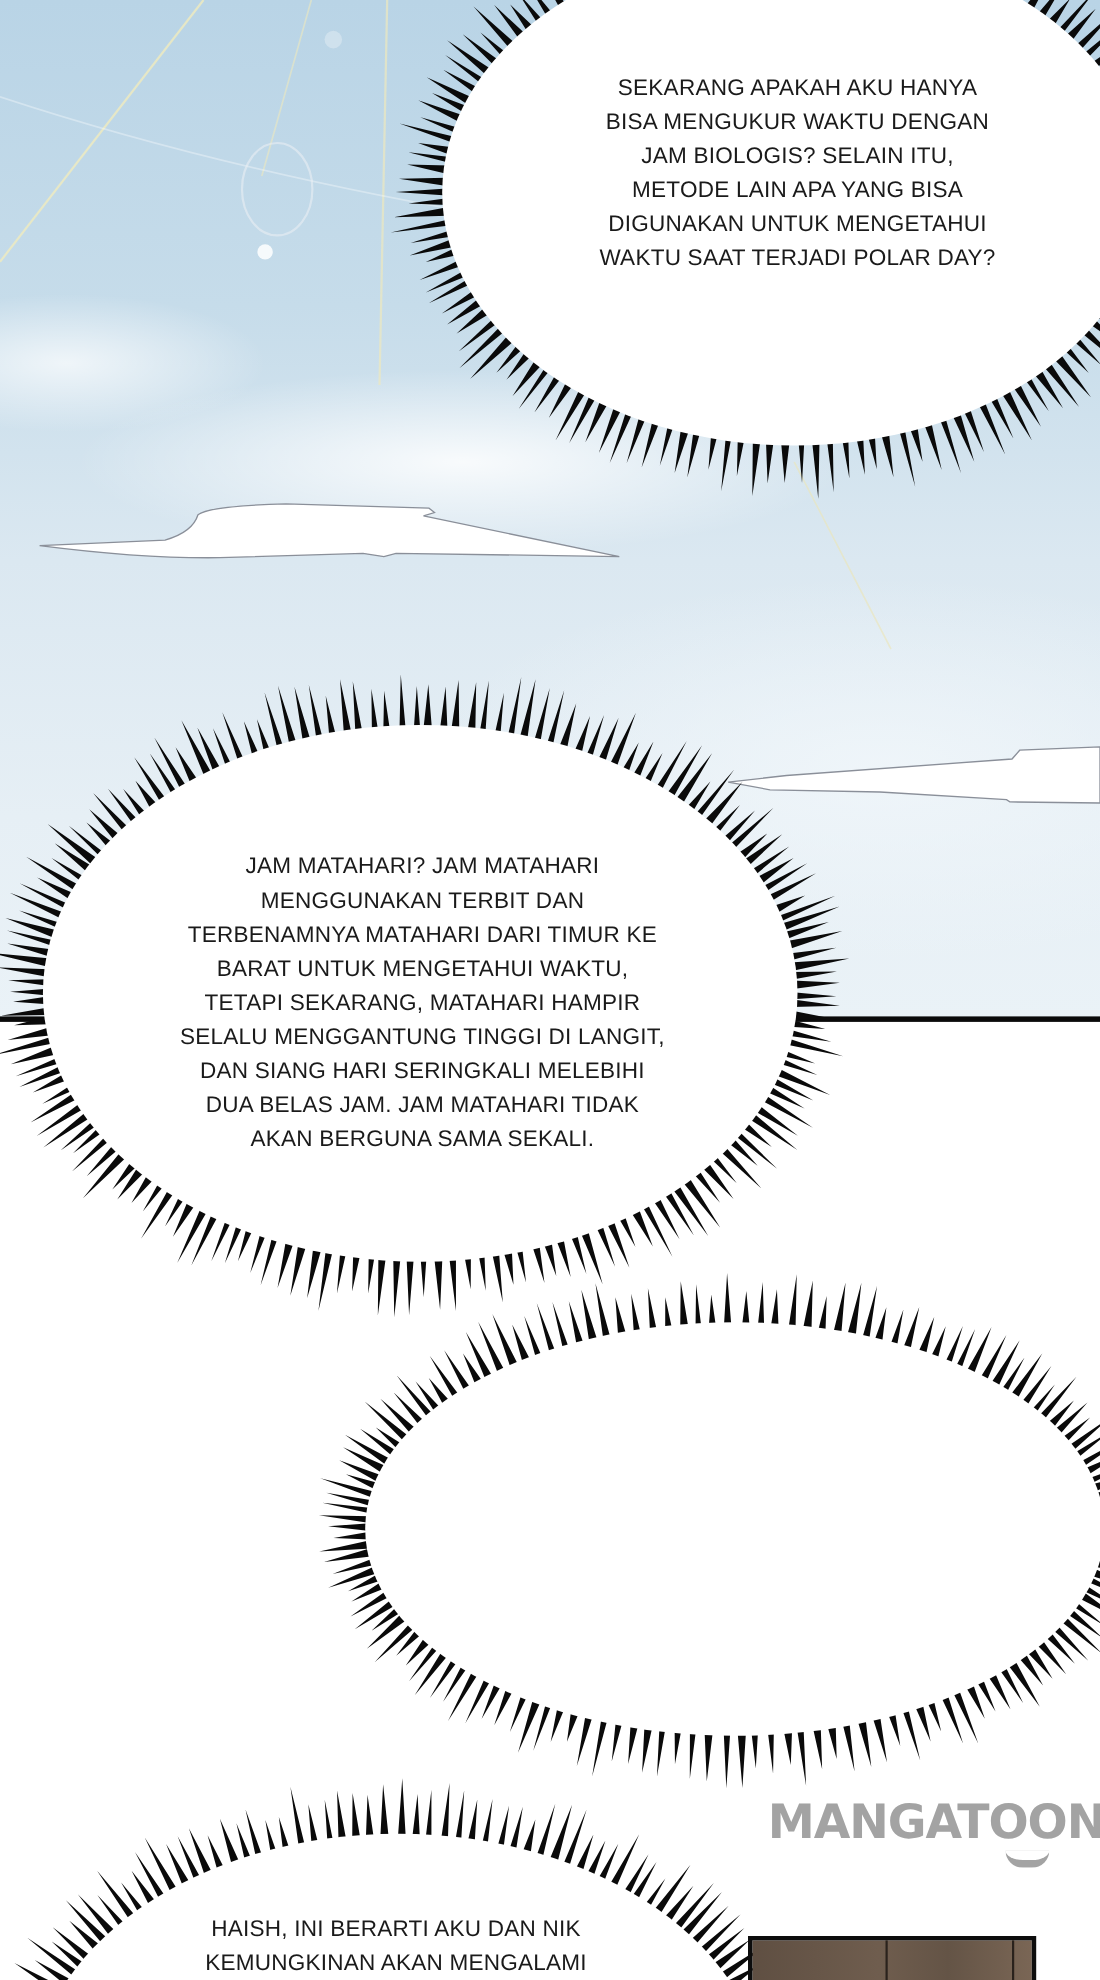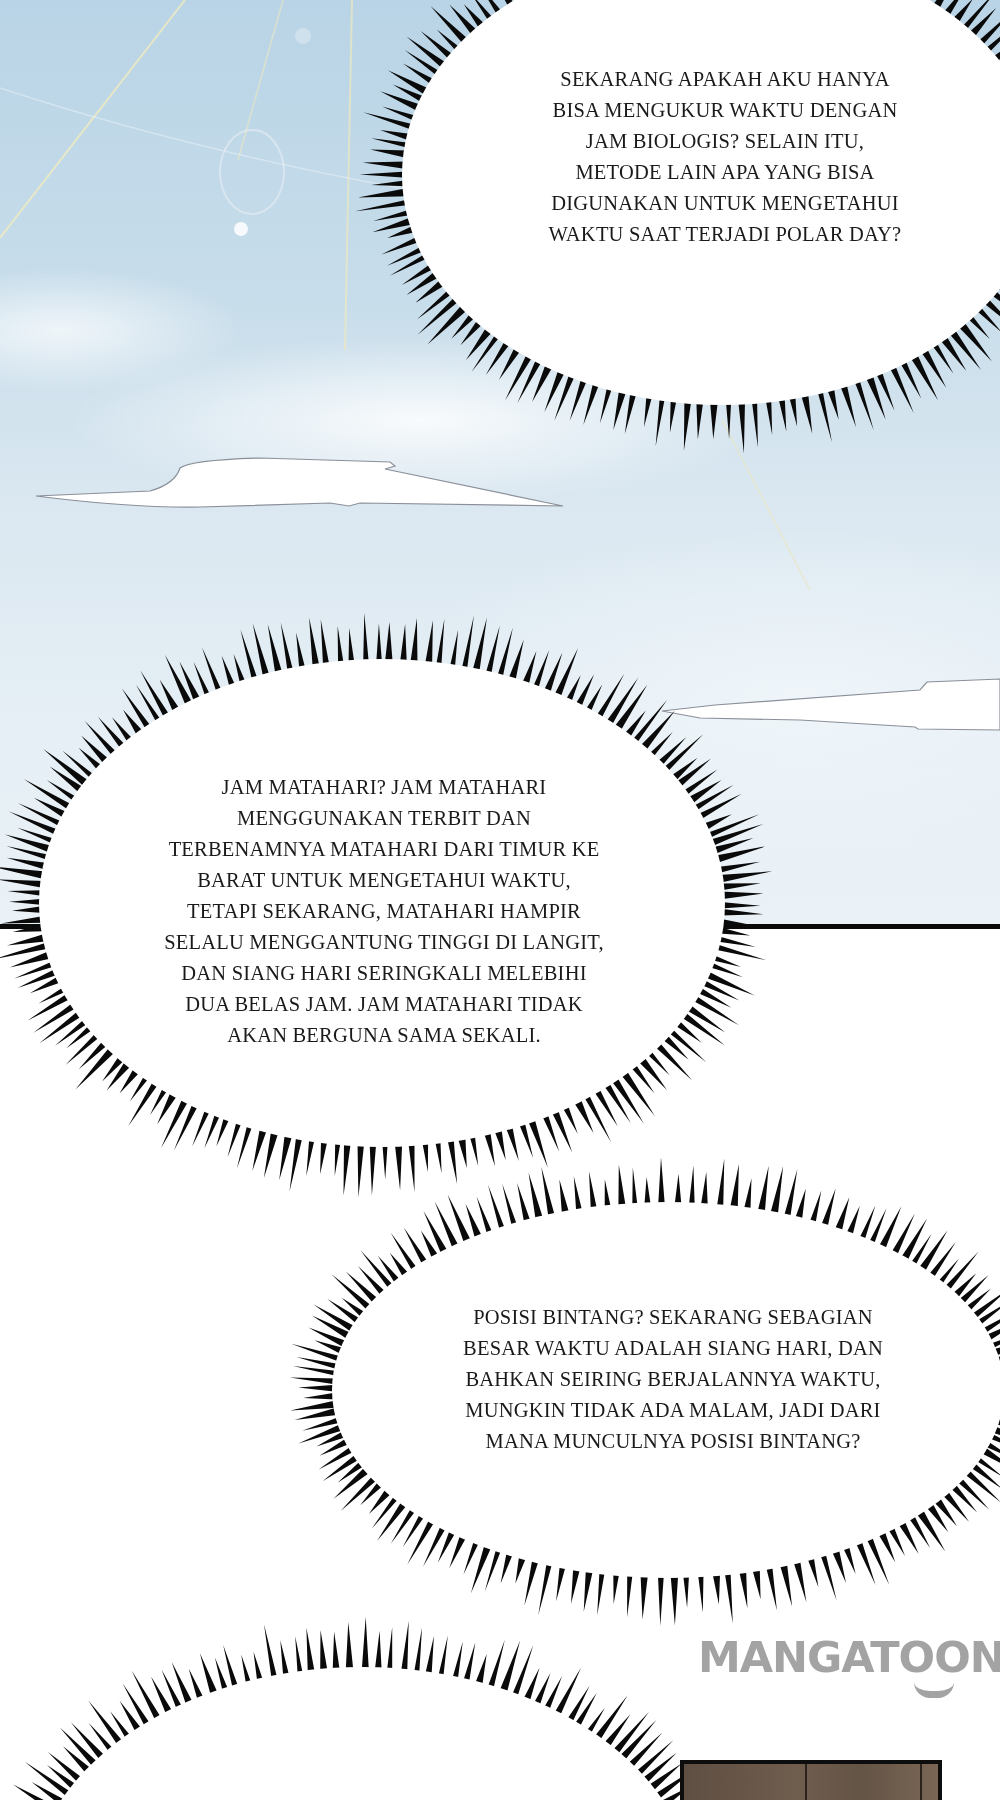"SEKARANG APAKAH AKU HANYA" .bubble-text { font-family: Liberation Serif, serif -> Liberation Sans, sans-serif }
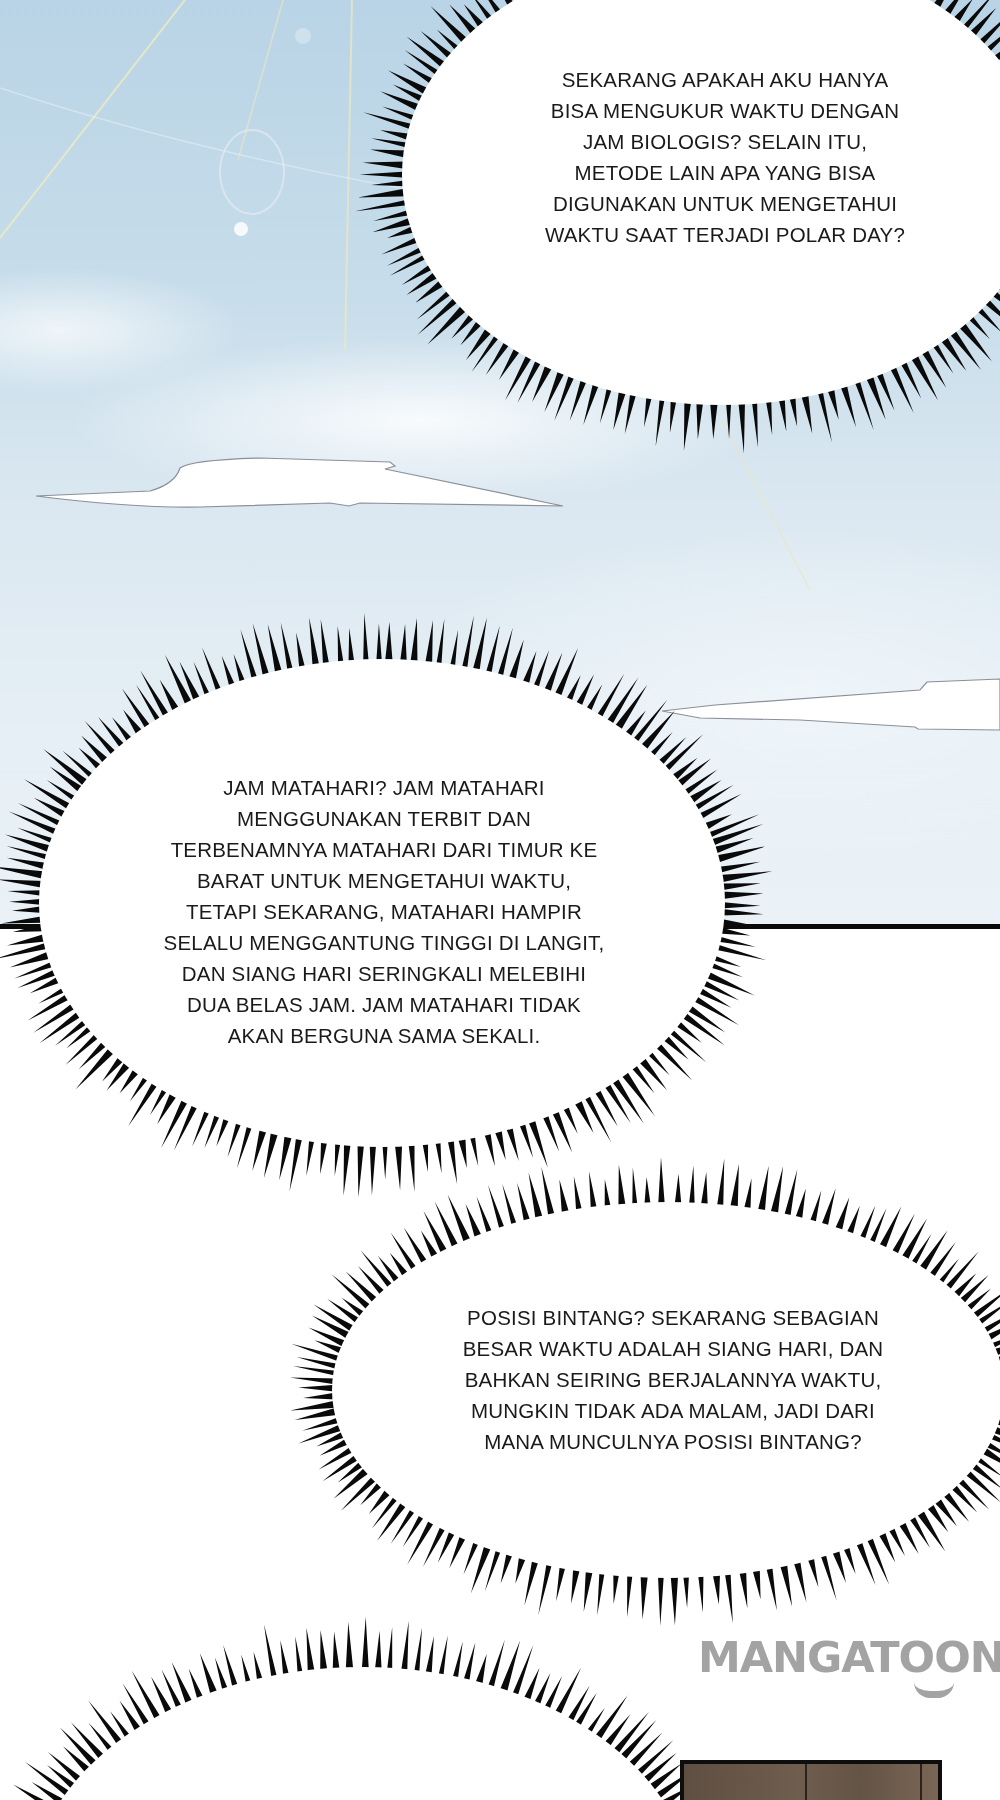"POSISI BINTANG? SEKARANG SEBAGIAN" div.bubble-text { html: <div>POSISI BINTANG? SEKARANG SEBAGIAN BESAR WAKTU ADALAH SIANG HARI, DAN BAHKAN SEIRING BERJALANNYA WAKTU, MUNGKIN TIDAK ADA MALAM, JADI DARI MANA MUNCULNYA POSISI BINTANG?</div> -> none }
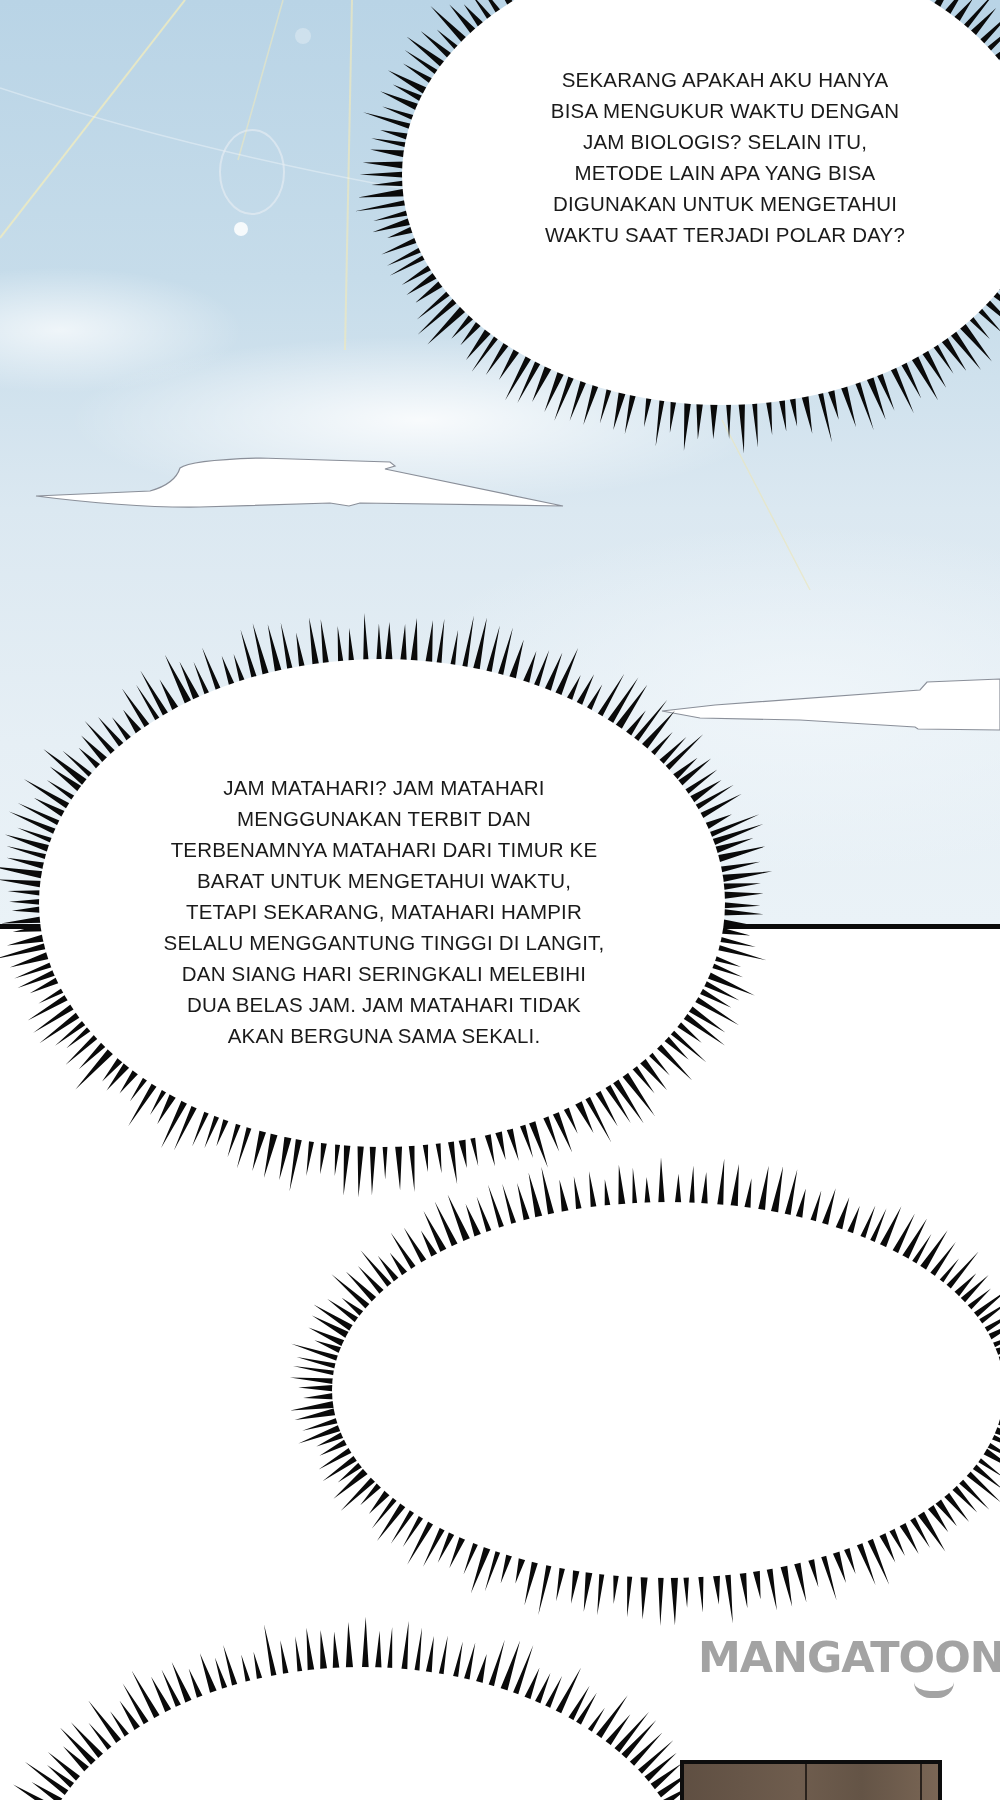"HAISH, INI BERARTI AKU DAN" div.bubble-text { html: none -> <div>HAISH, INI BERARTI AKU DAN NIK KEMUNGKINAN AKAN MENGALAMI</div> }
